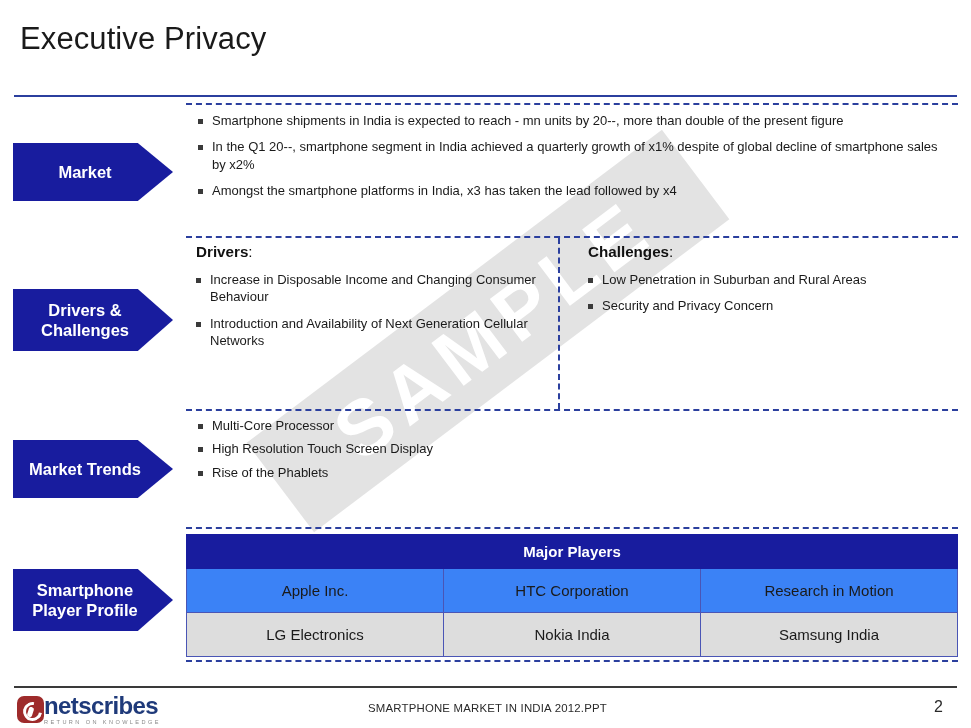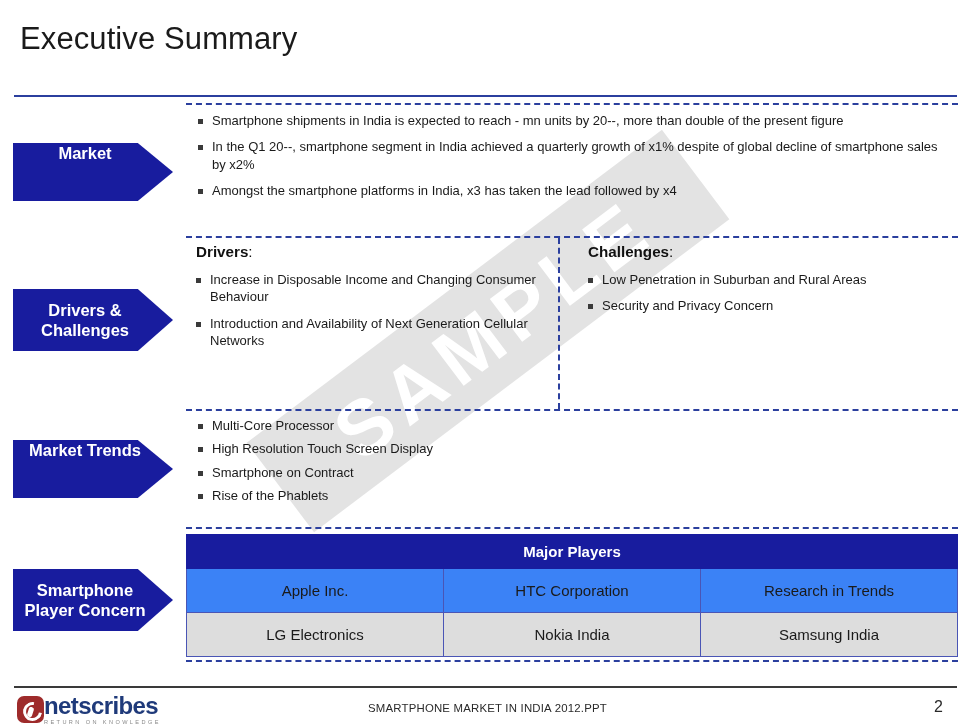"Executive Summary" div.slide-title { text: Summary -> Privacy }
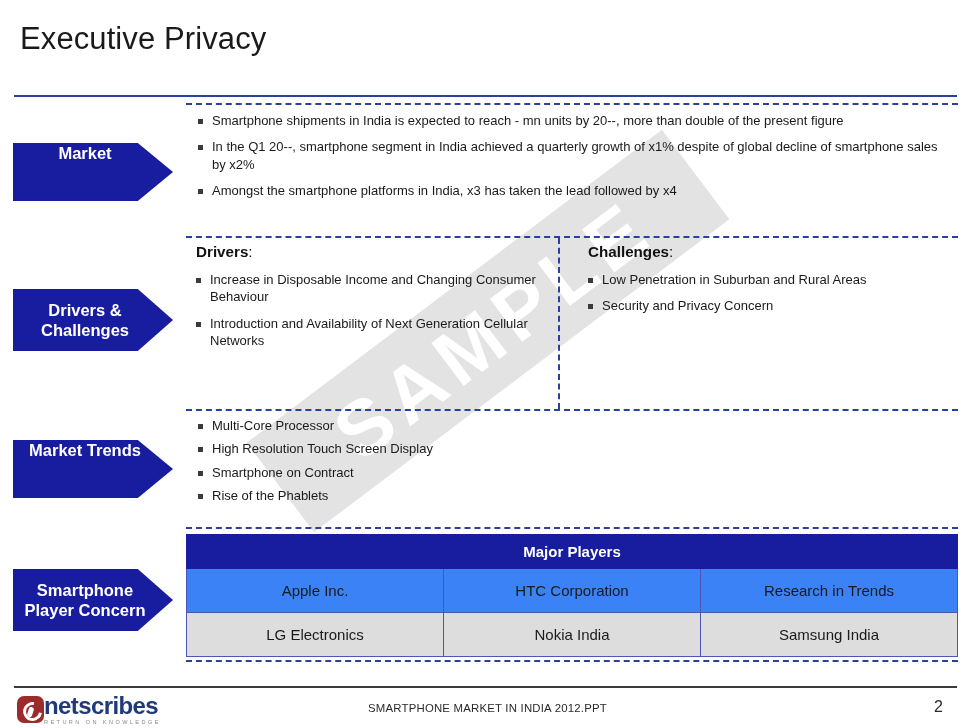"Market" .chev { align-items: none -> center }
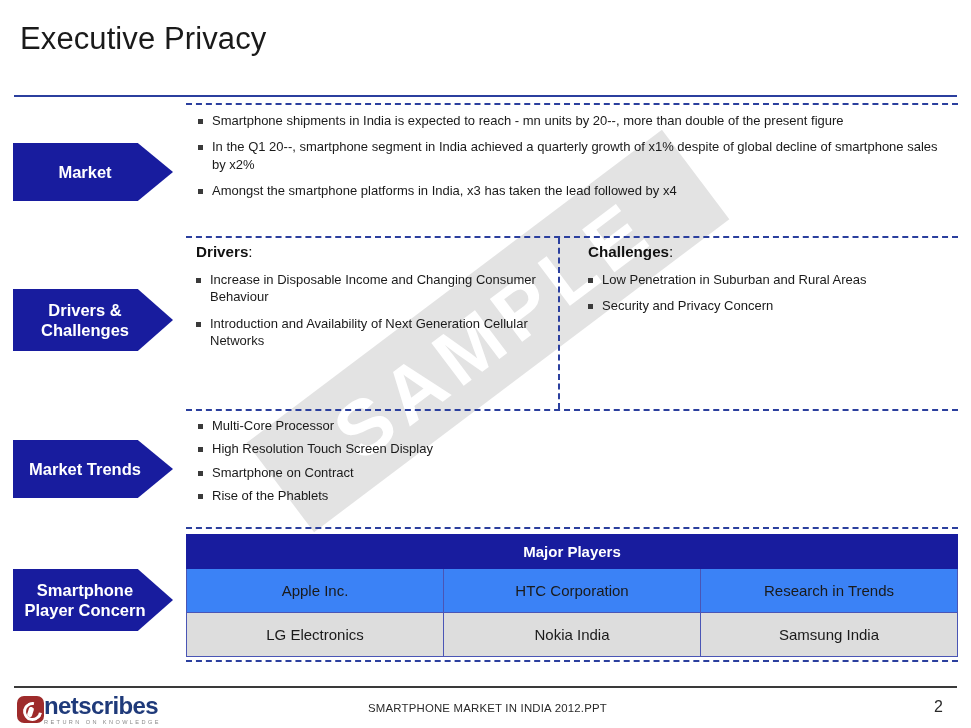"Smartphone on Contract" li { html: <li>Smartphone on Contract</li> -> none }
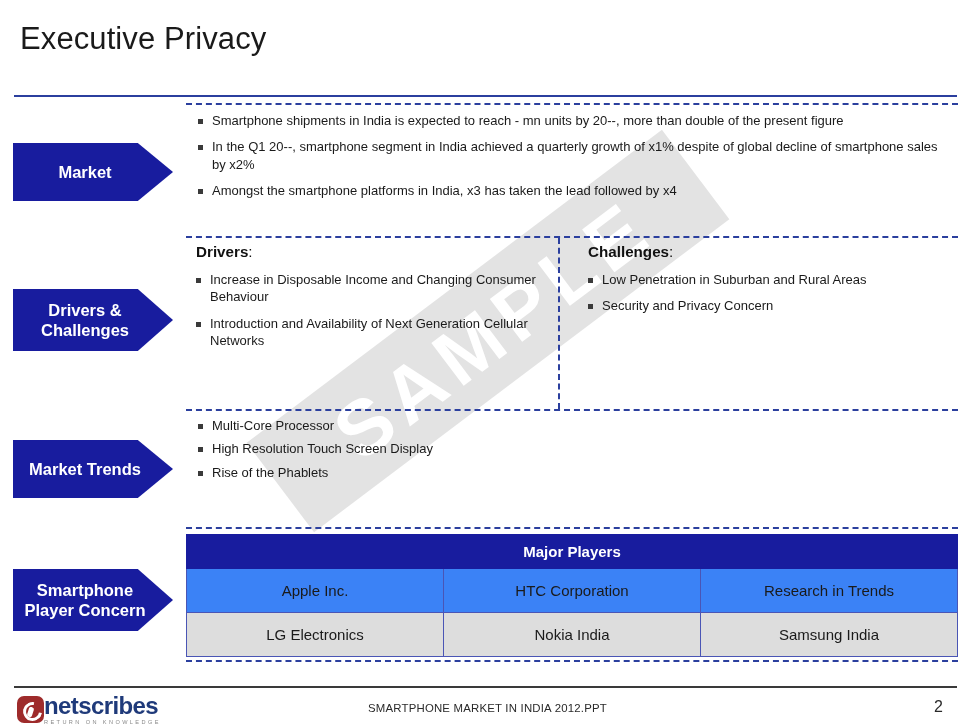"Research in Trends" td { text: Trends -> Motion }
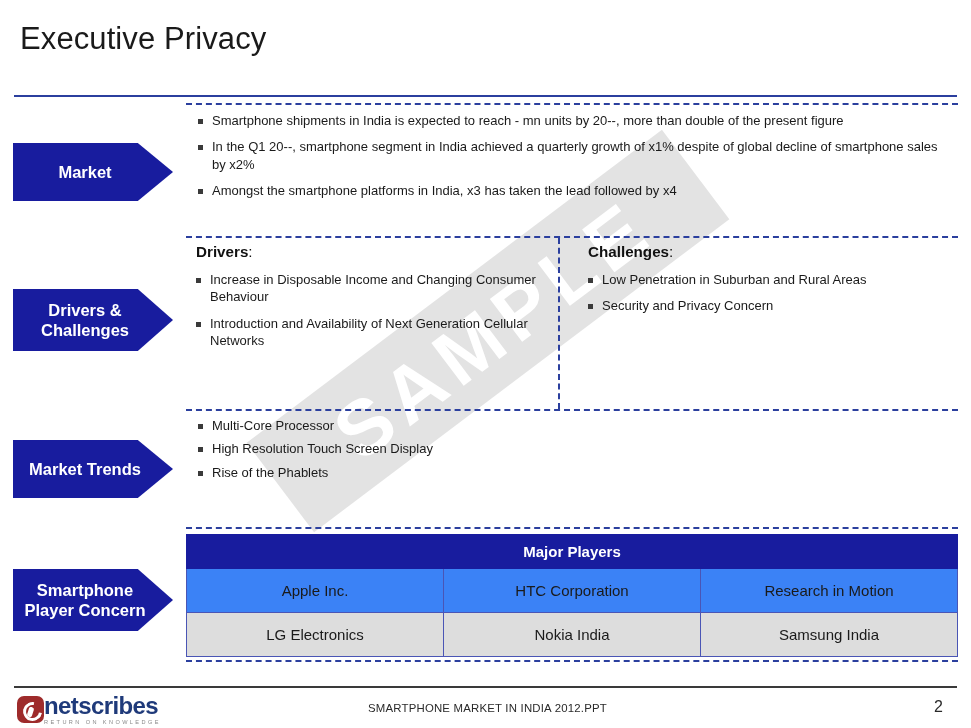"Player Concern" span { text: Concern -> Profile }
